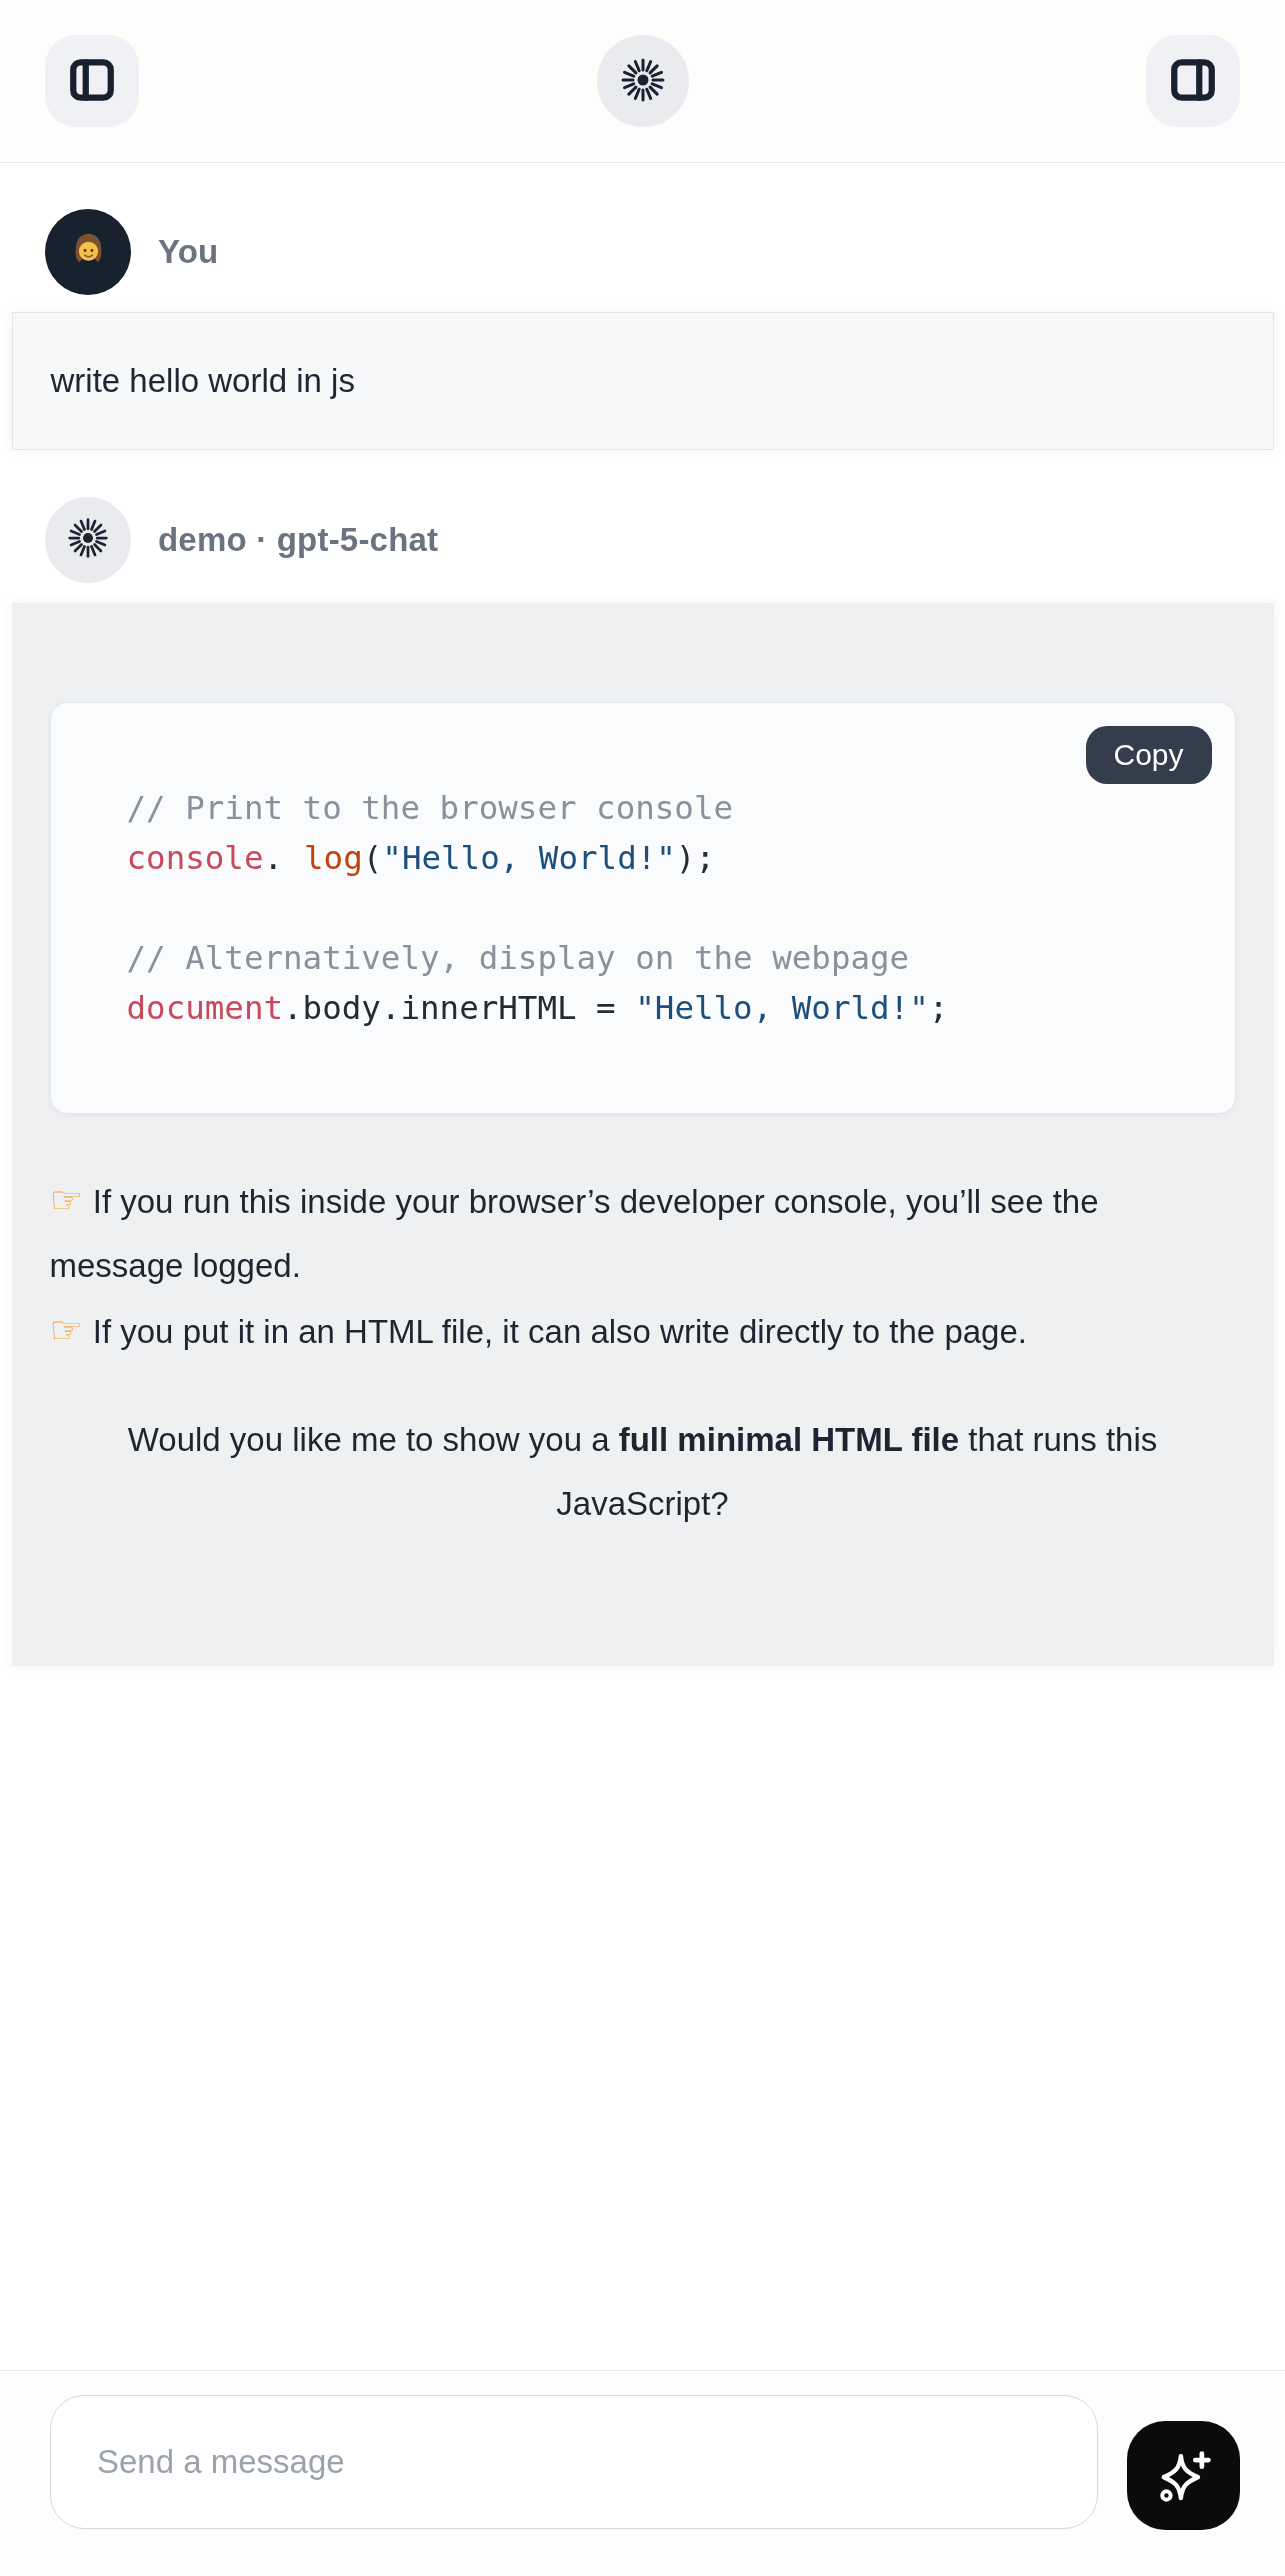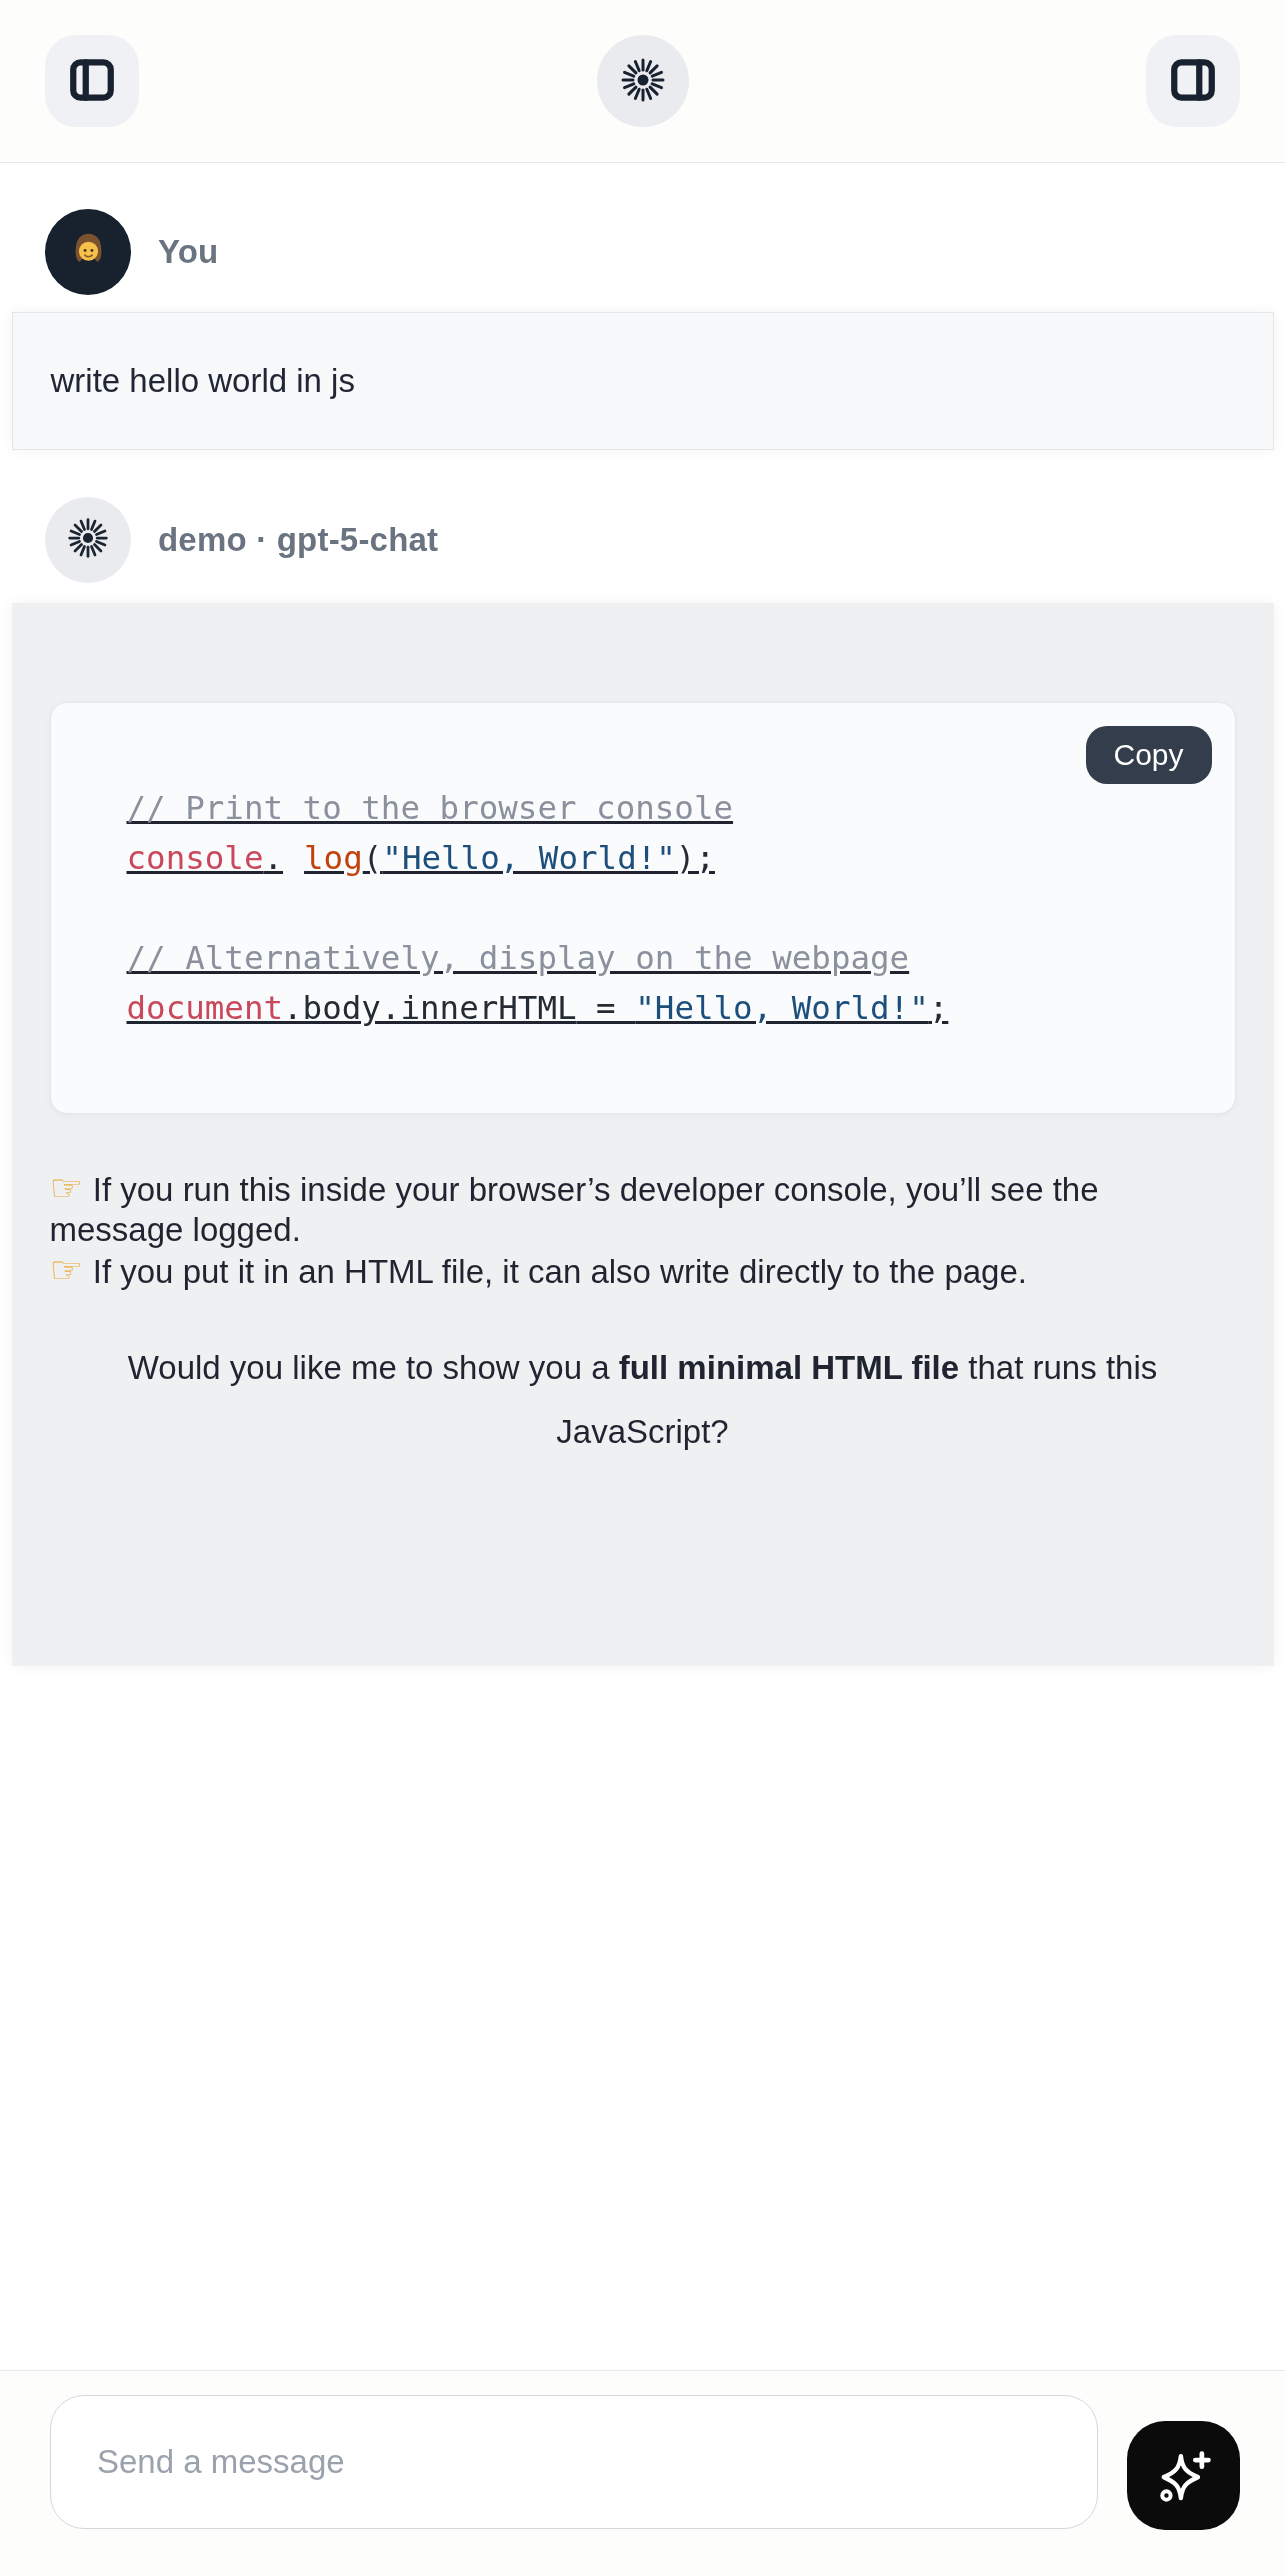"// Print to the browser" .code-line { text-decoration: underline -> none }
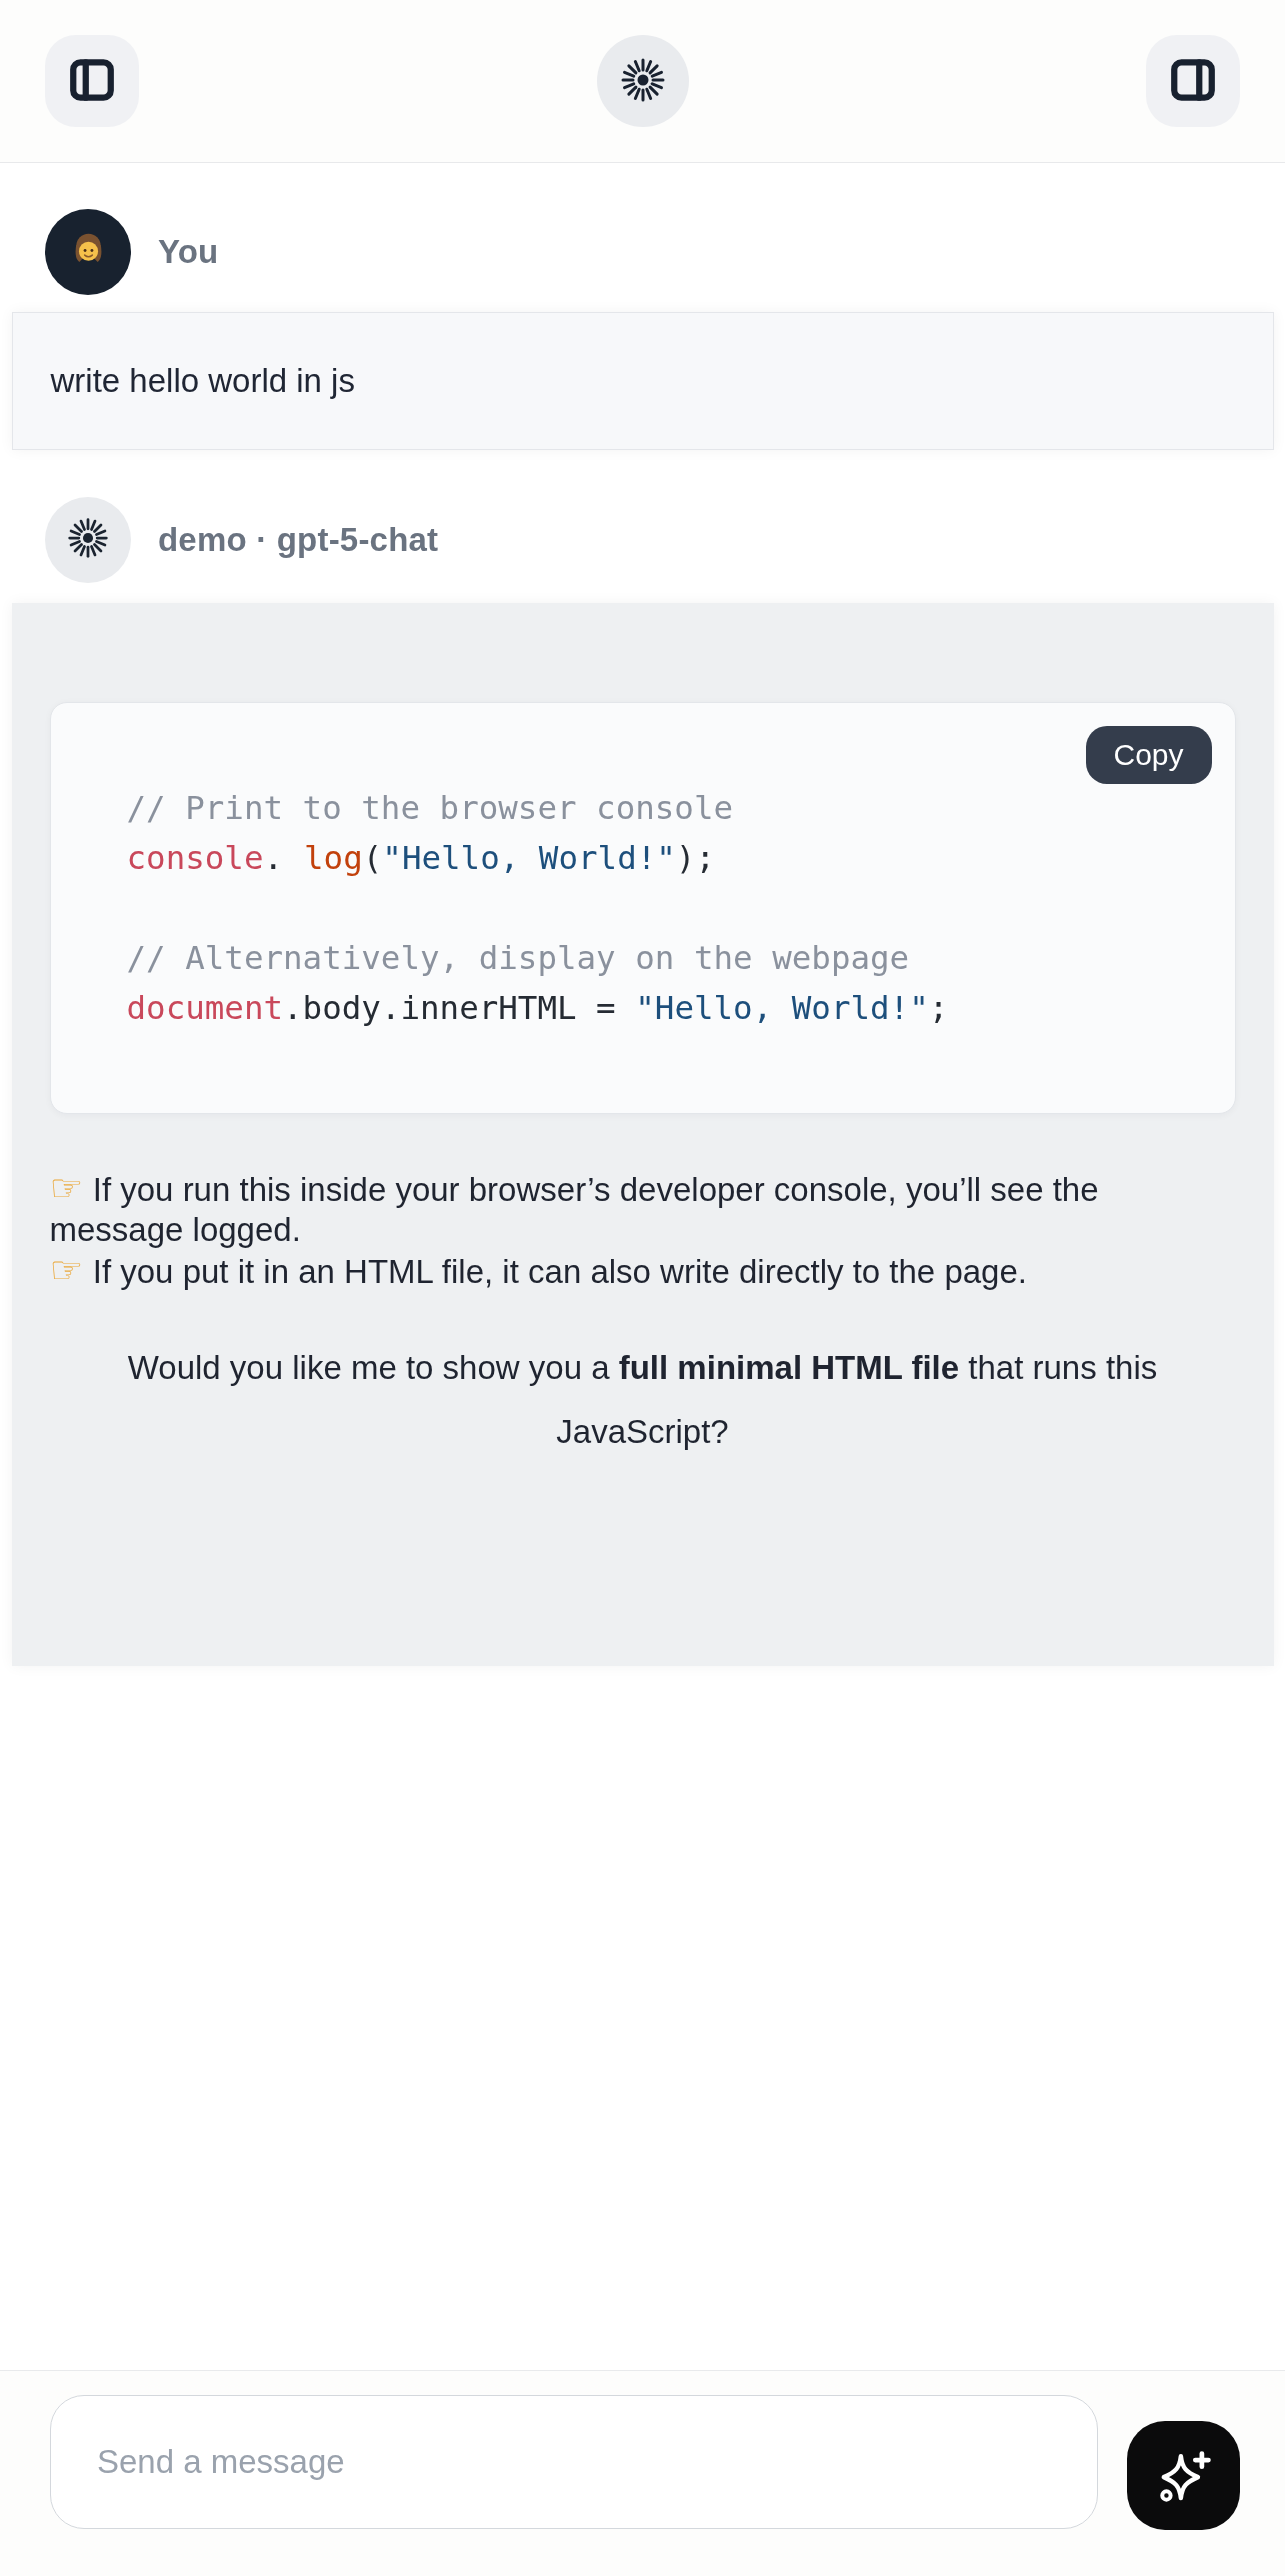"☞ If you run this" .md-tips { line-height: 40px -> 64px }
